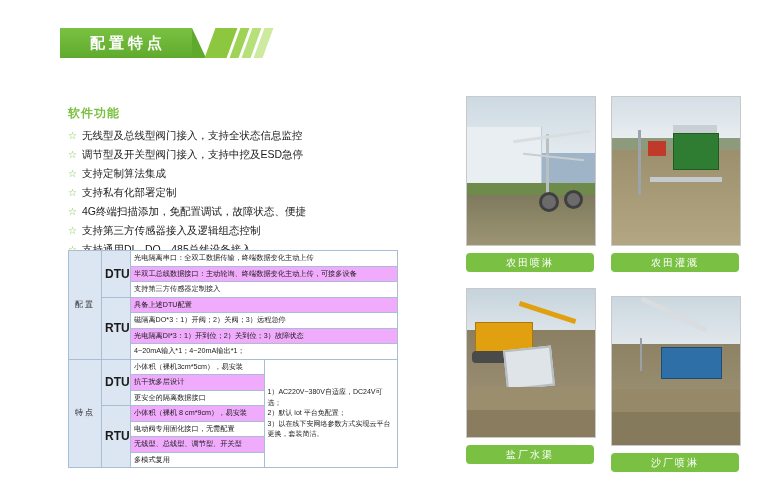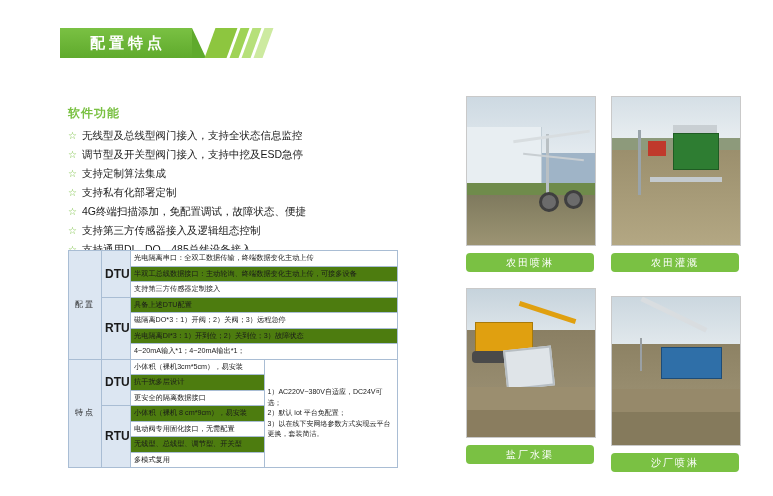"半双工总线数据接口：主动轮询、终端数据变化主动上传，可接多设备" .row-alt { background: #4d7c0f -> #f0abfc }
